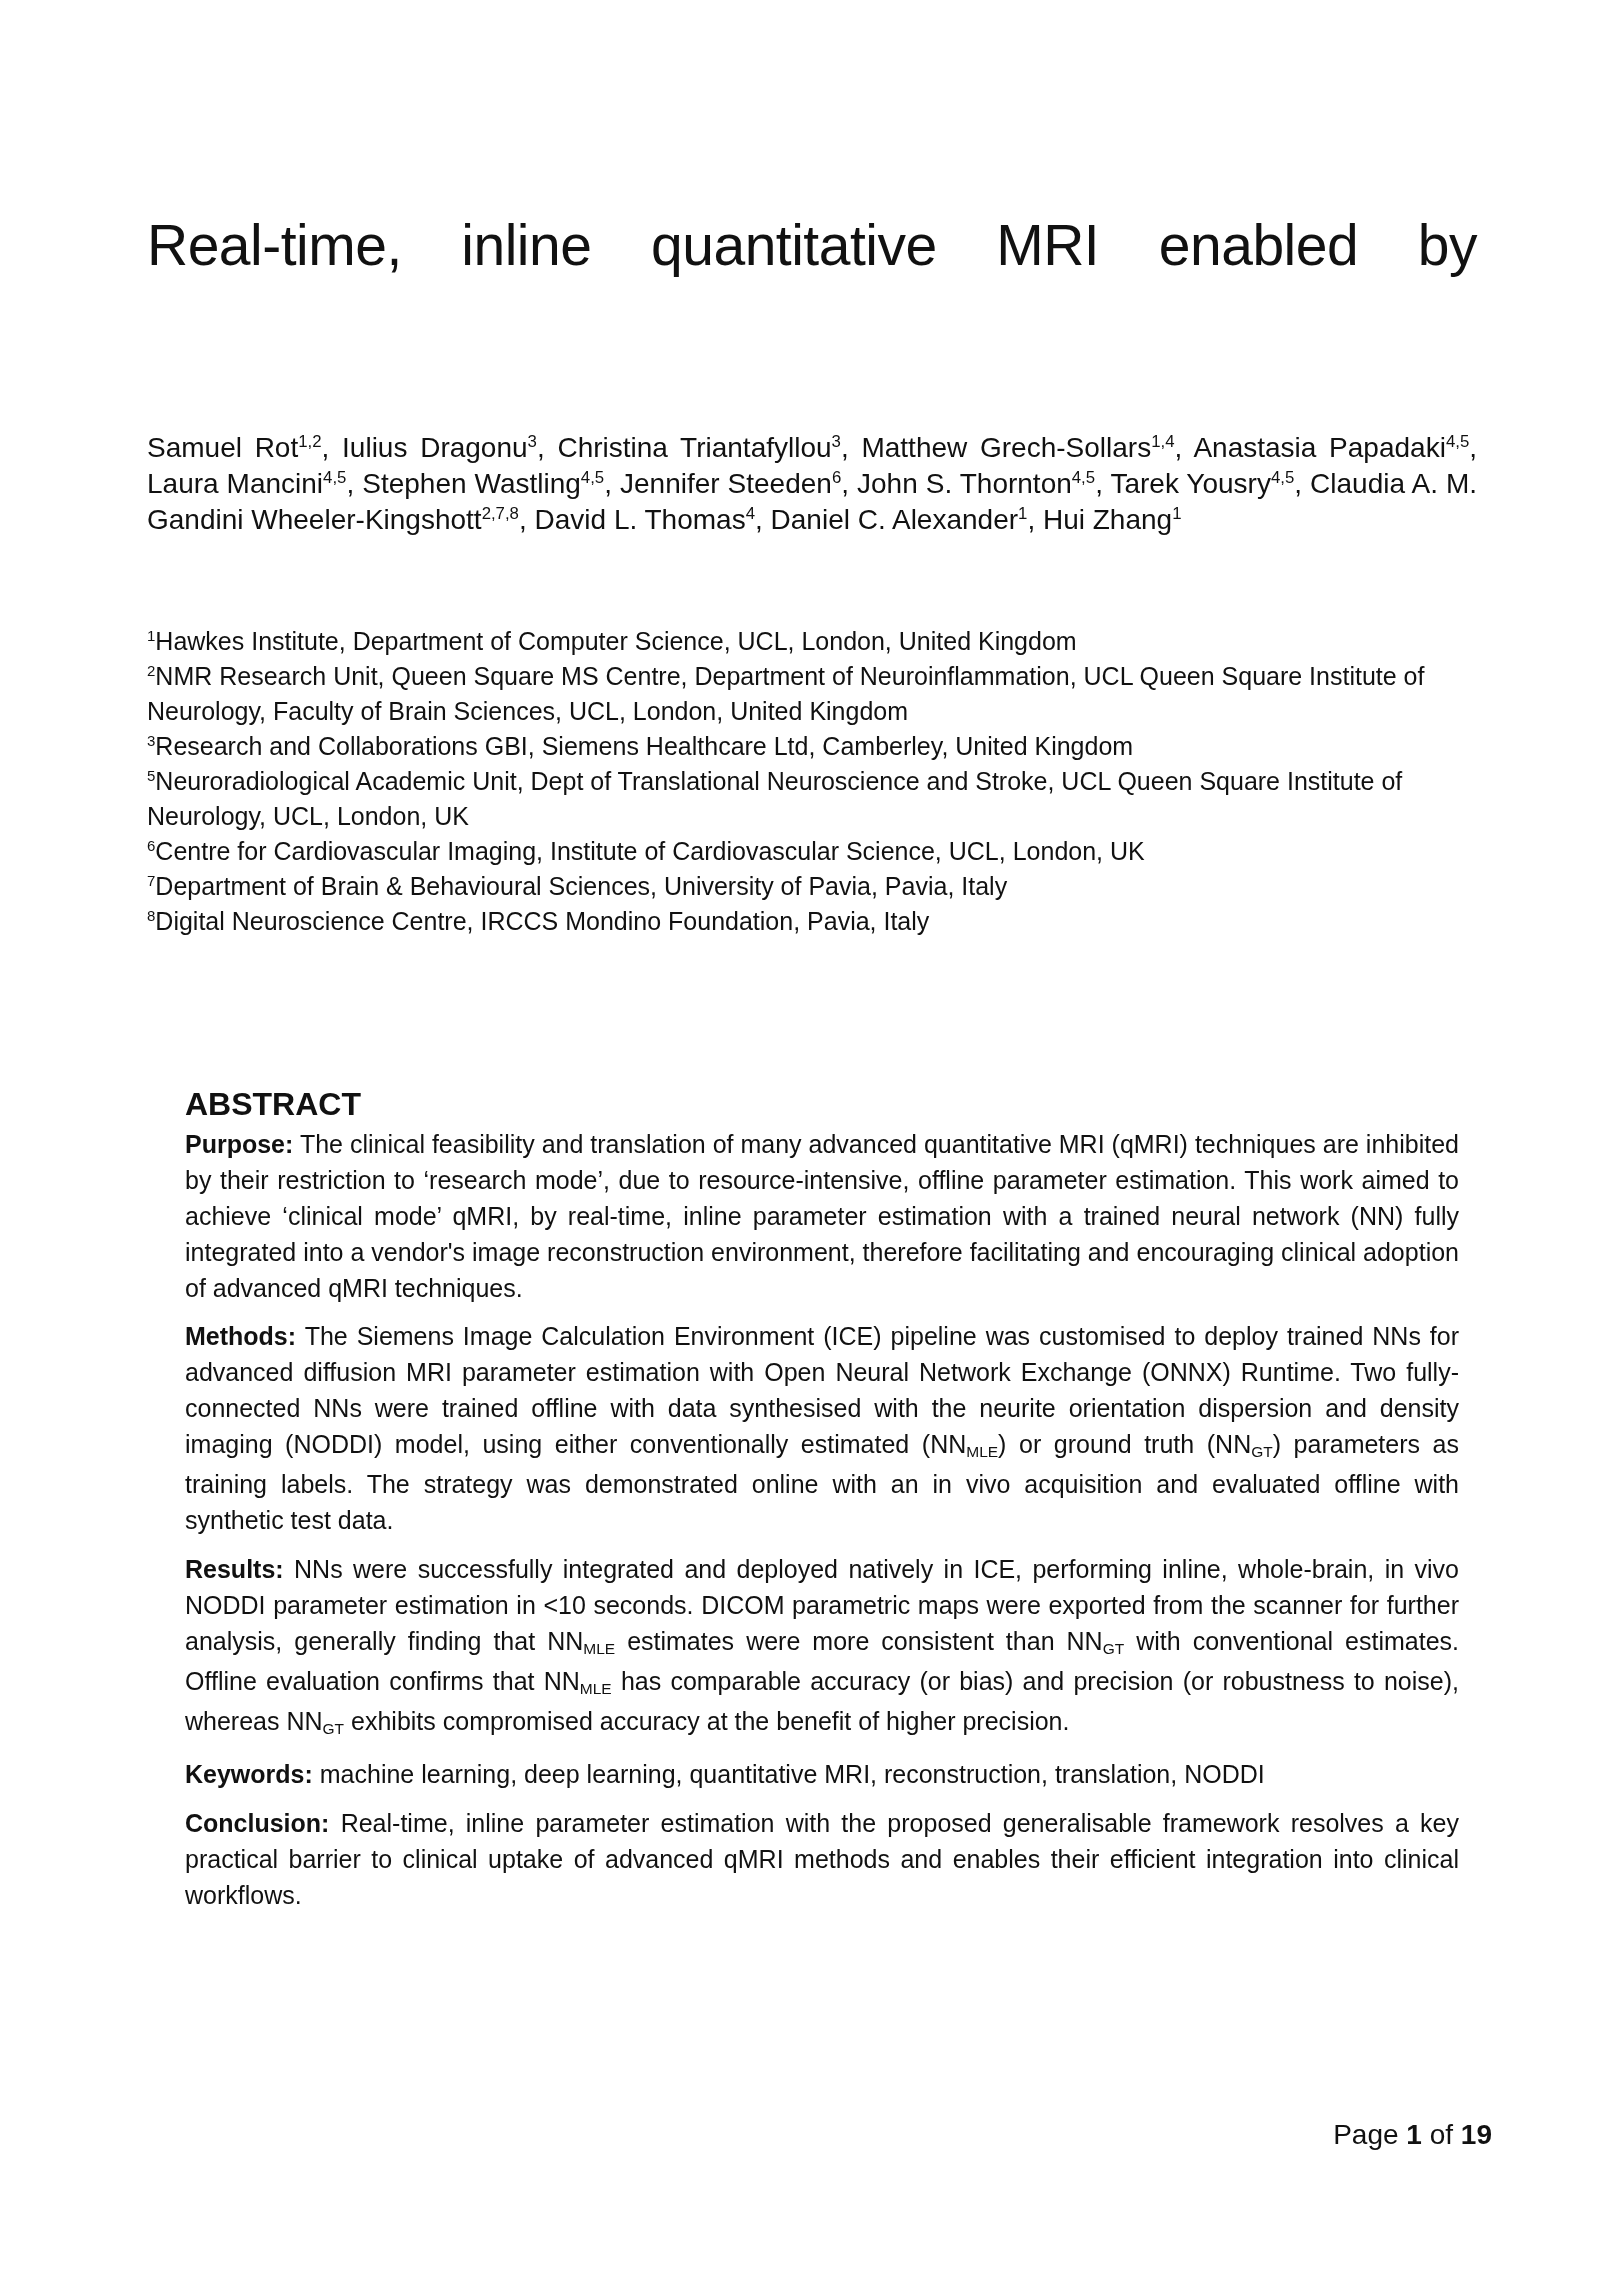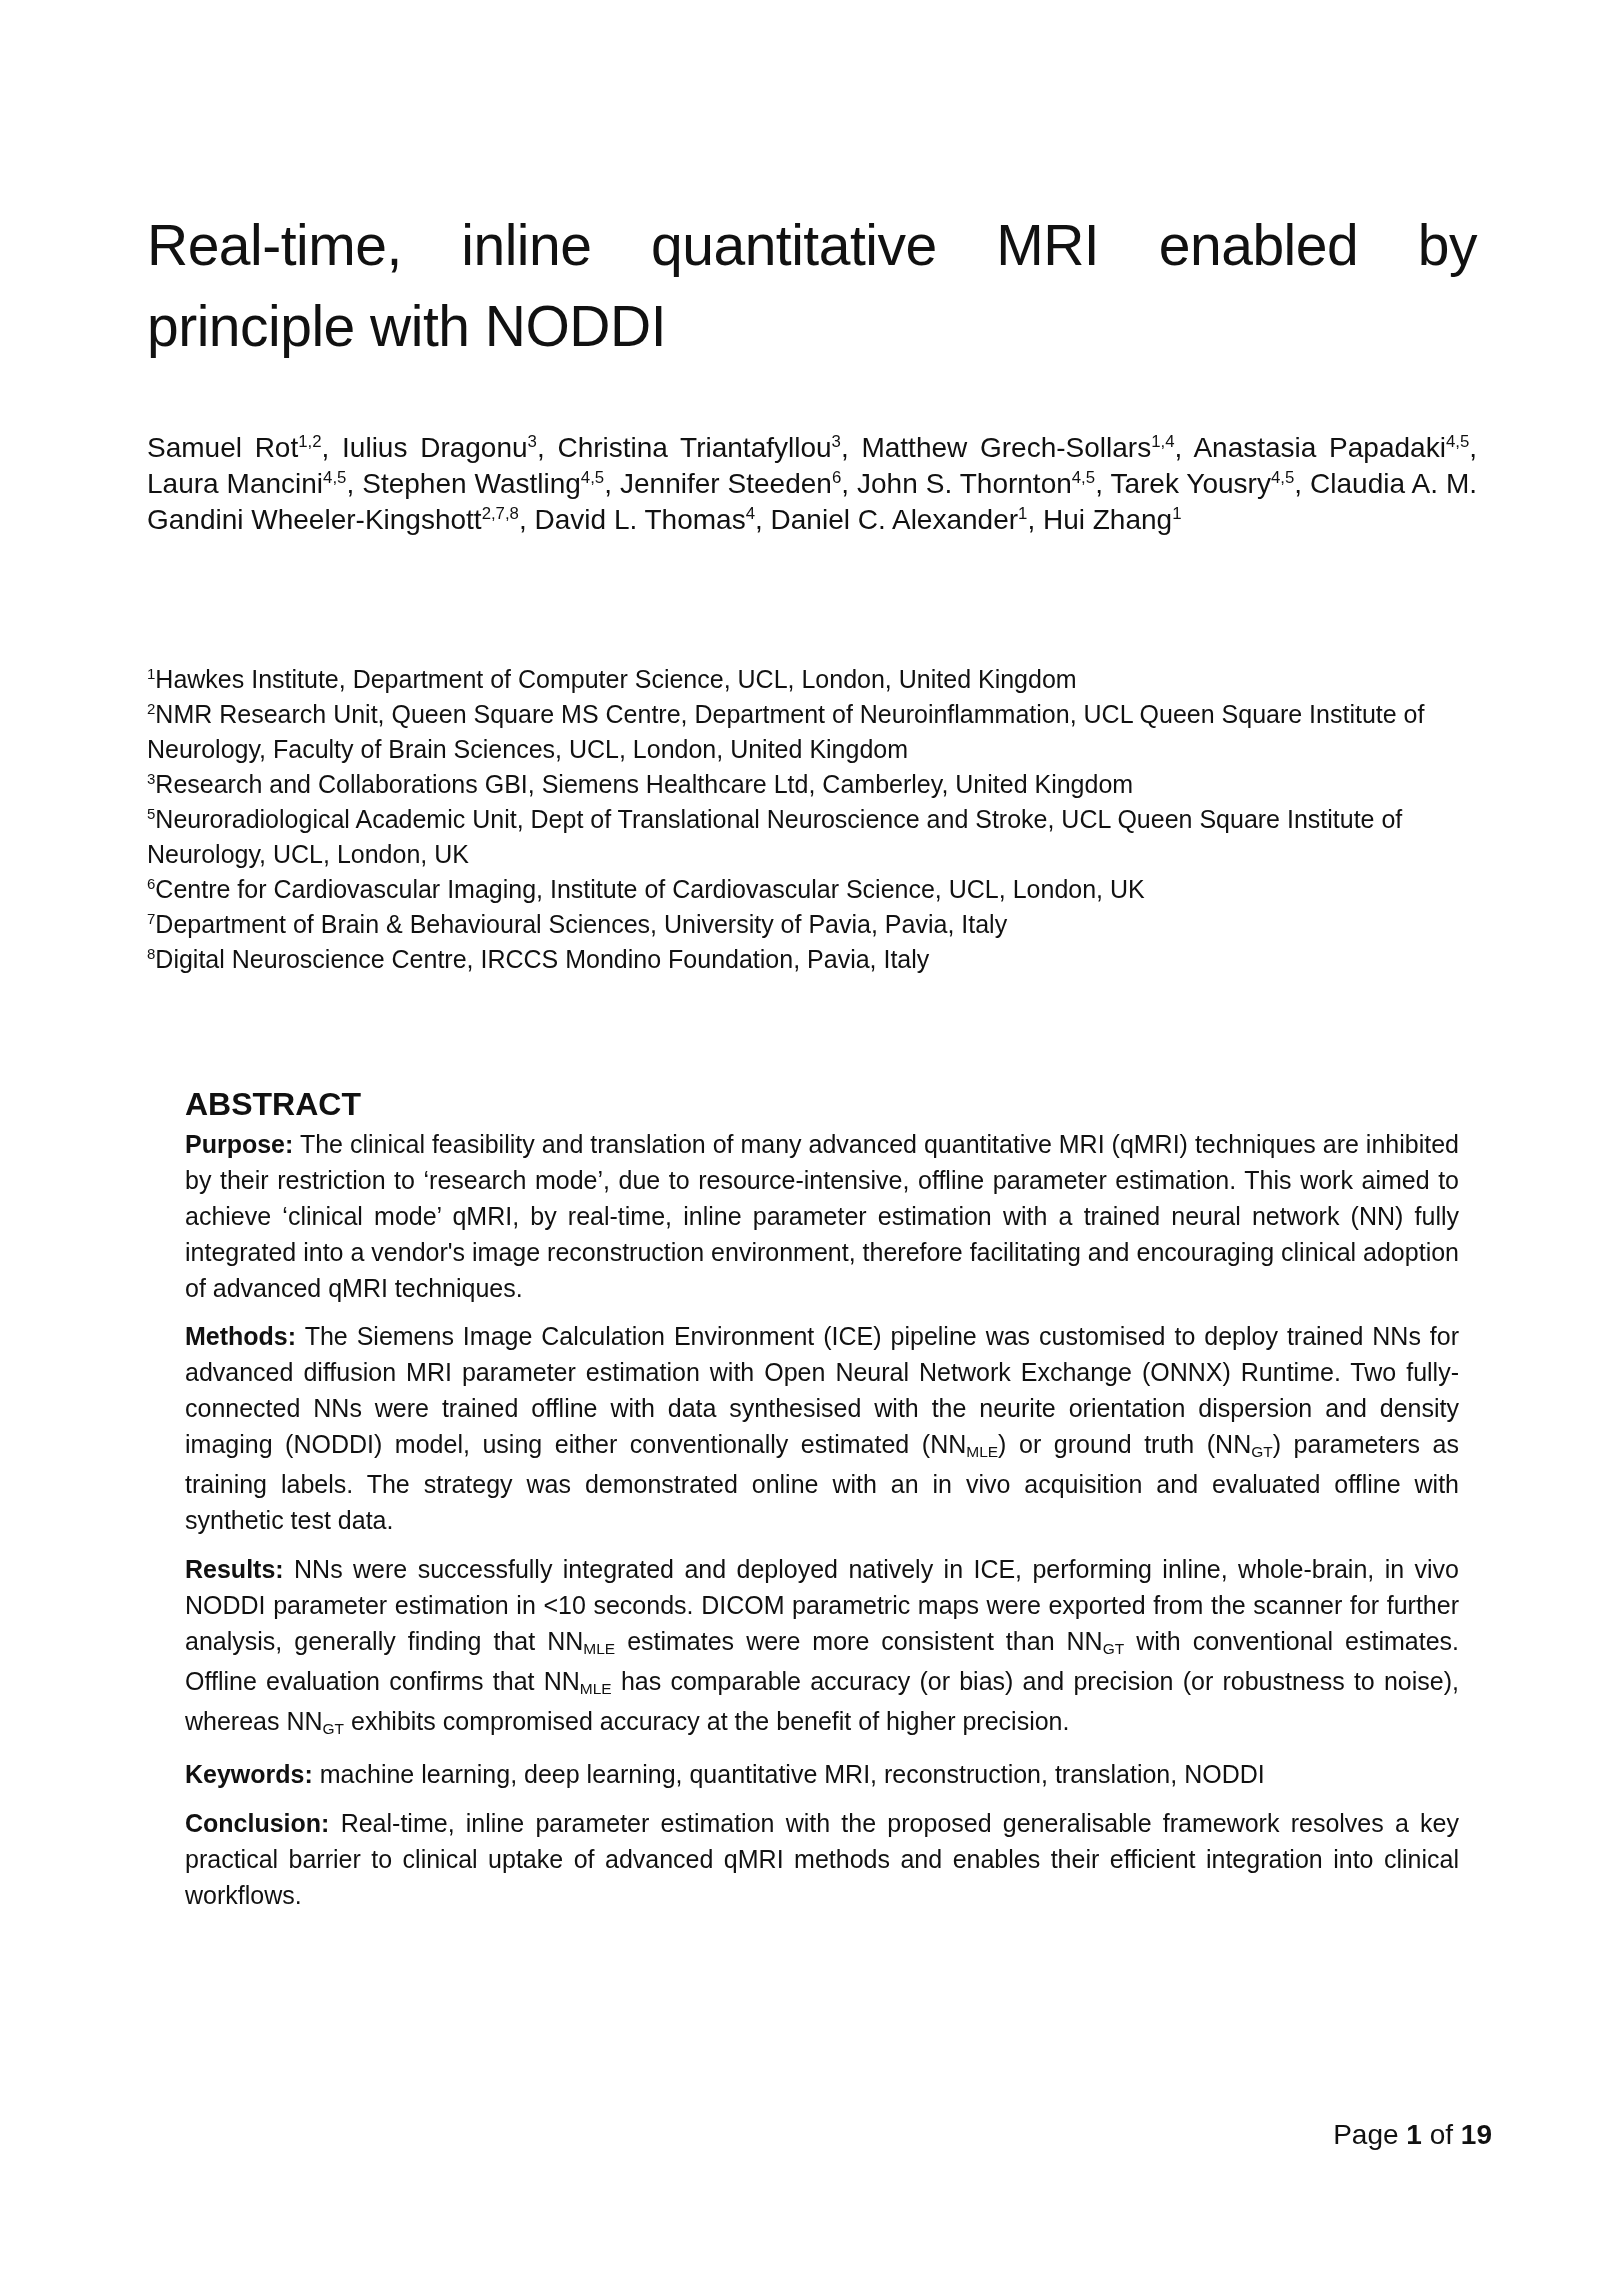"principle with NODDI" span.line { html: <span>principle with NODDI</span> -> none }
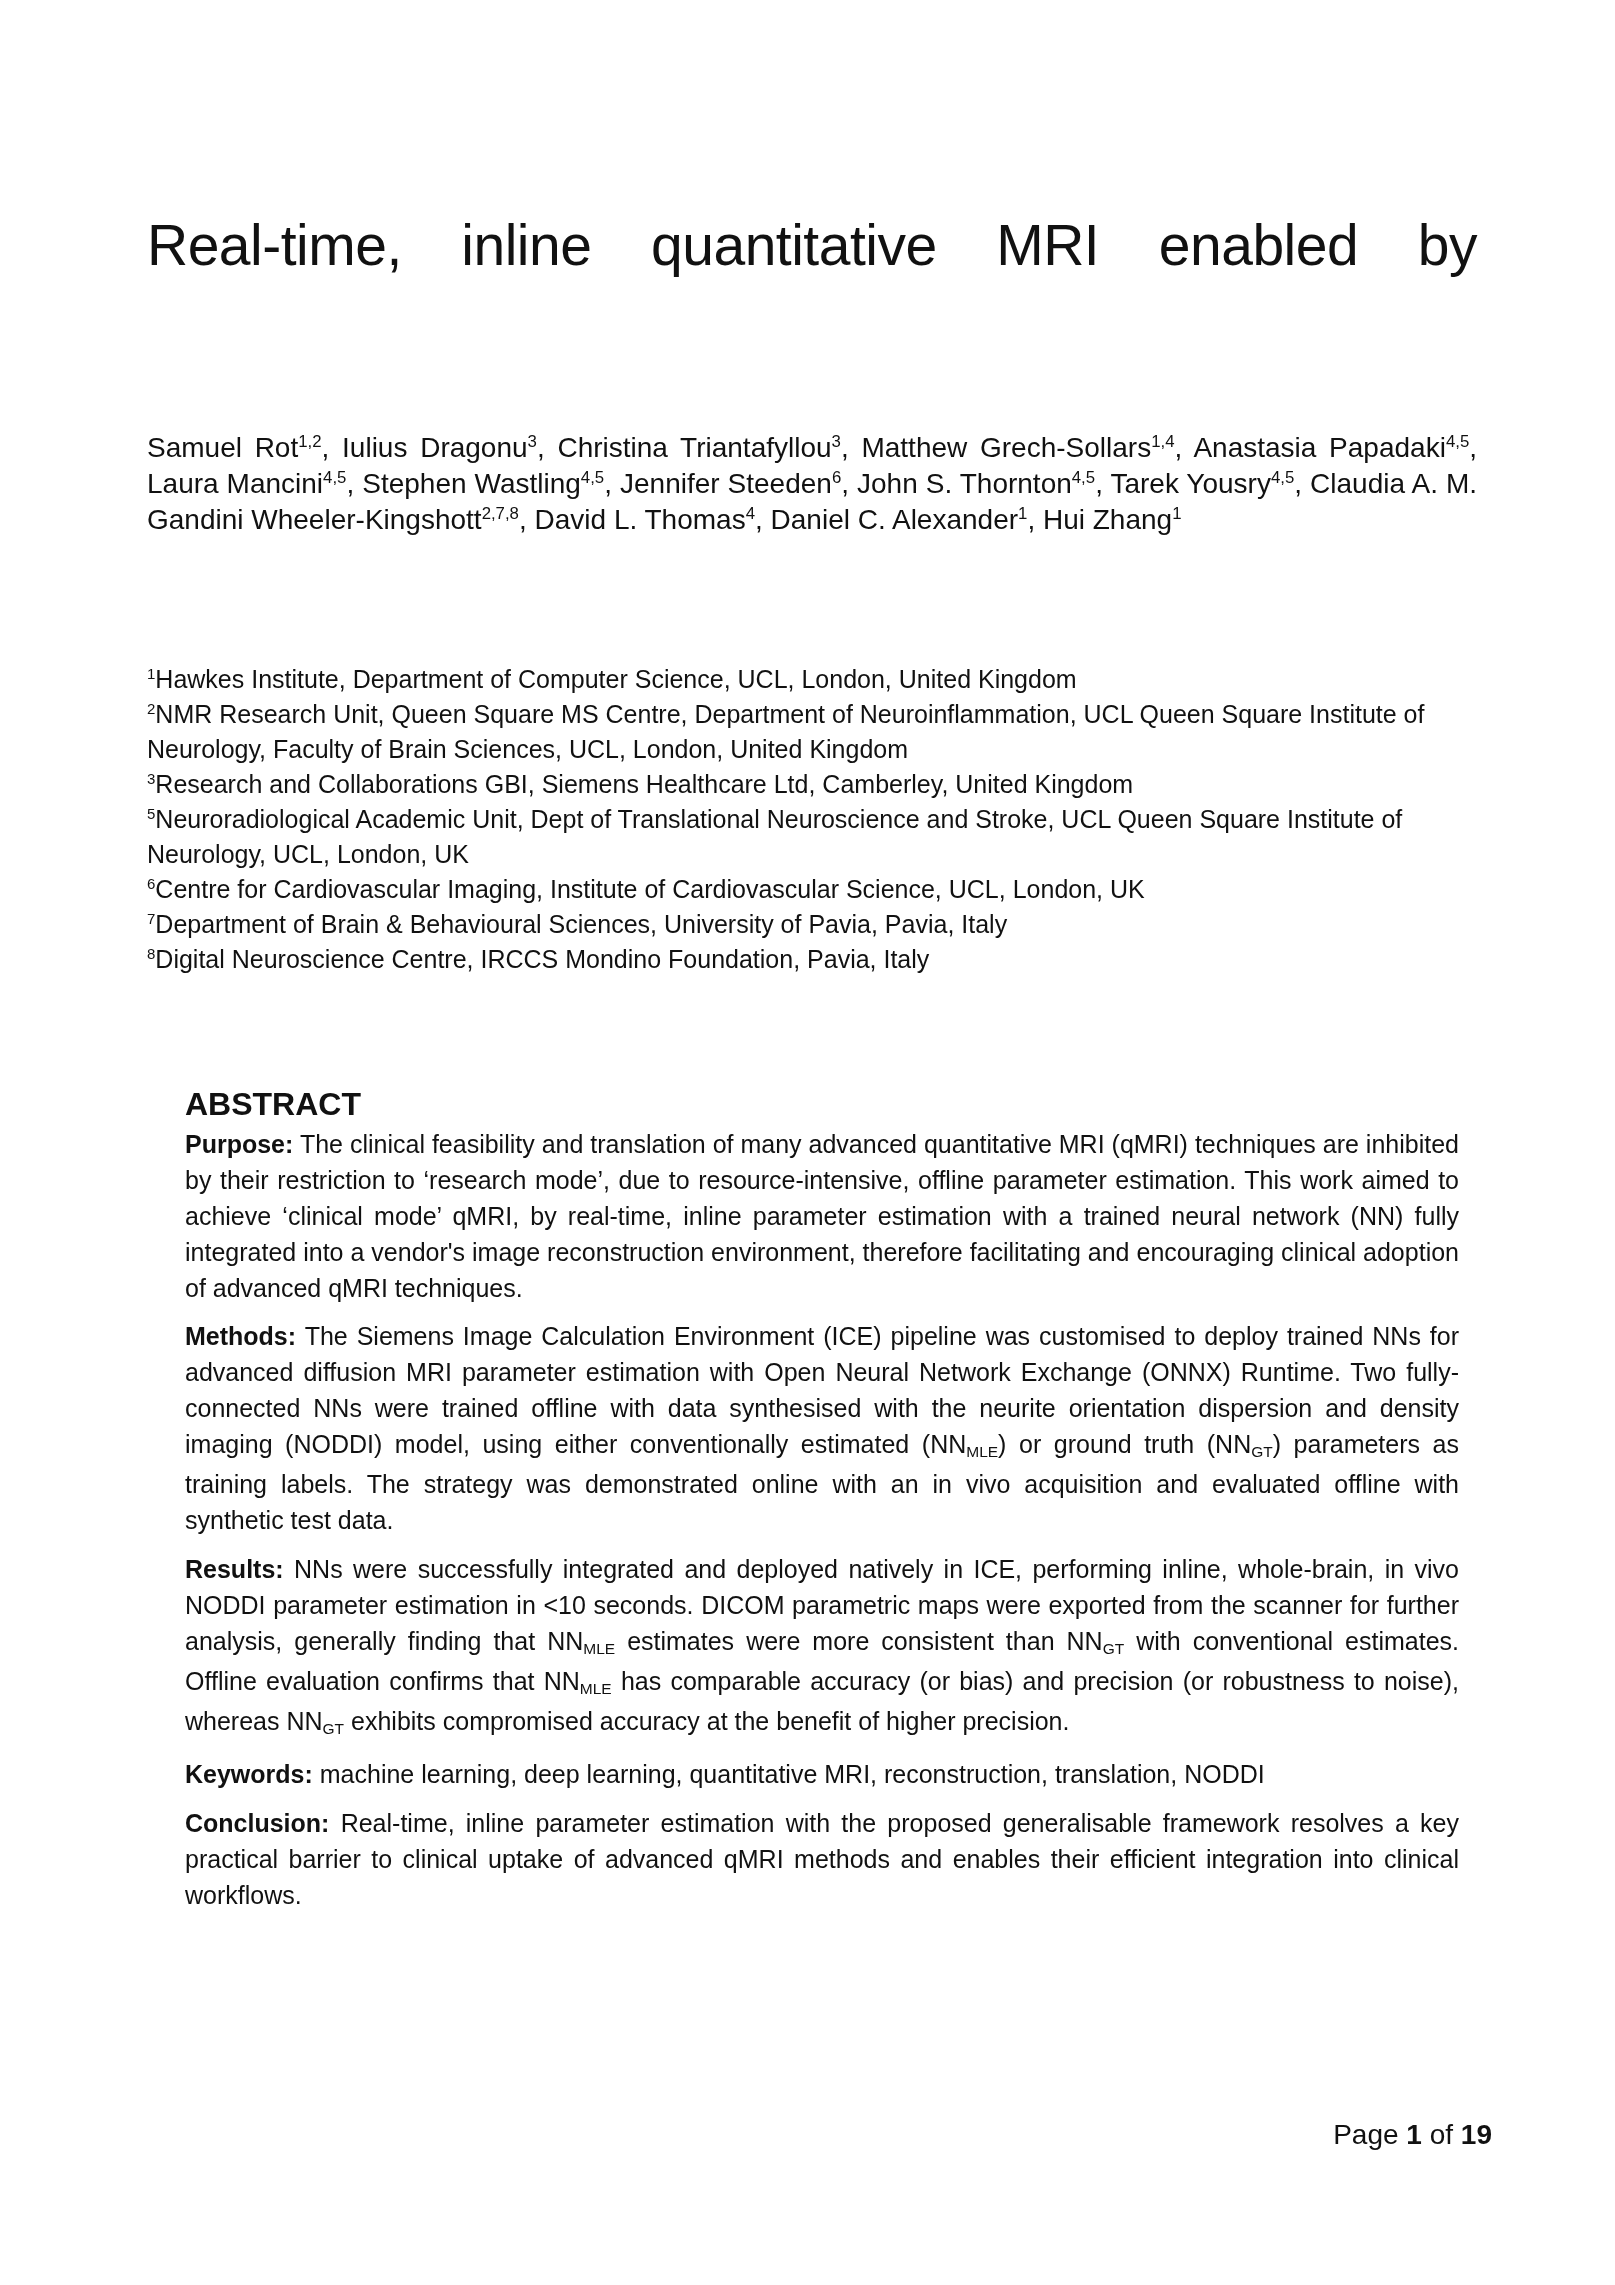"1Hawkes Institute, Department of" .affils { margin-top: 38px -> none }
